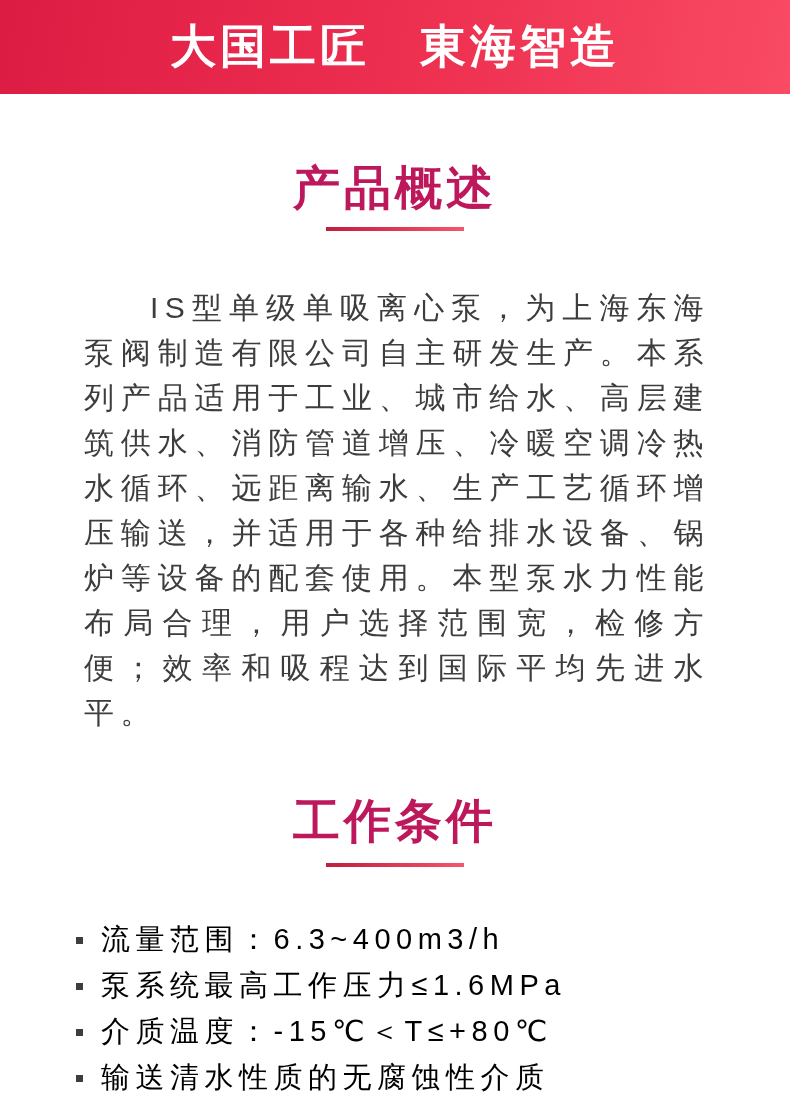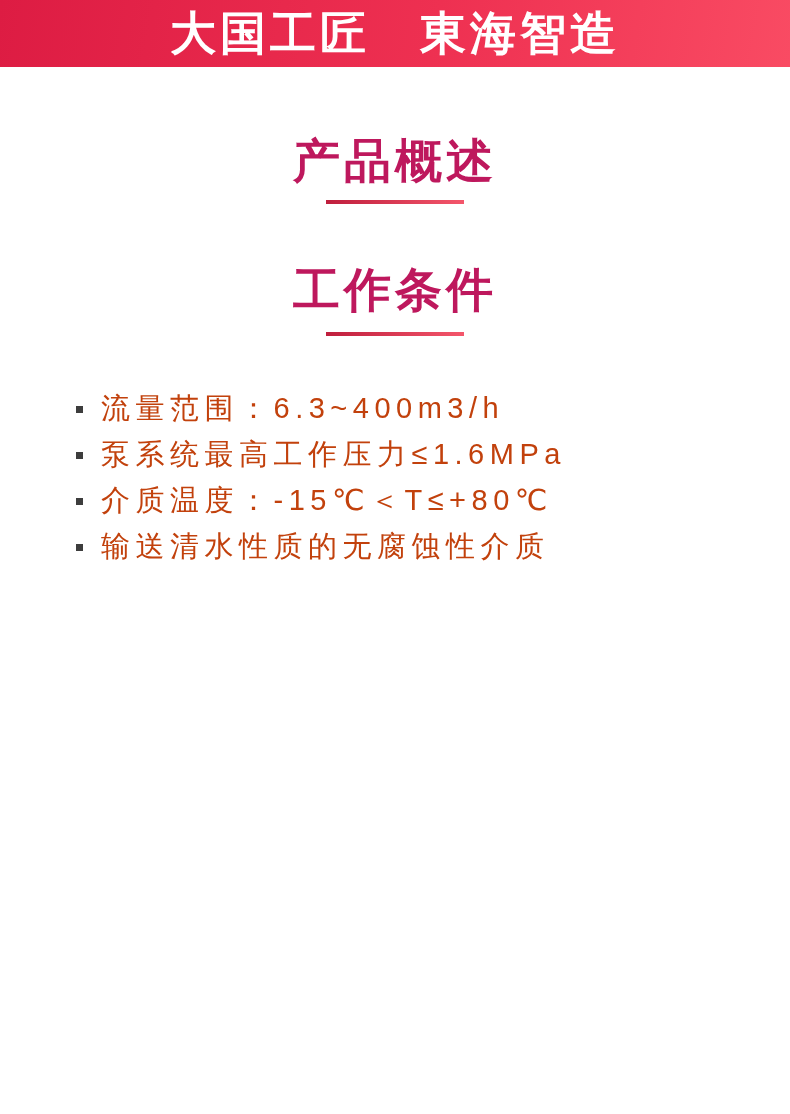"大国工匠 東海智造" .banner { height: 67px -> 94px }
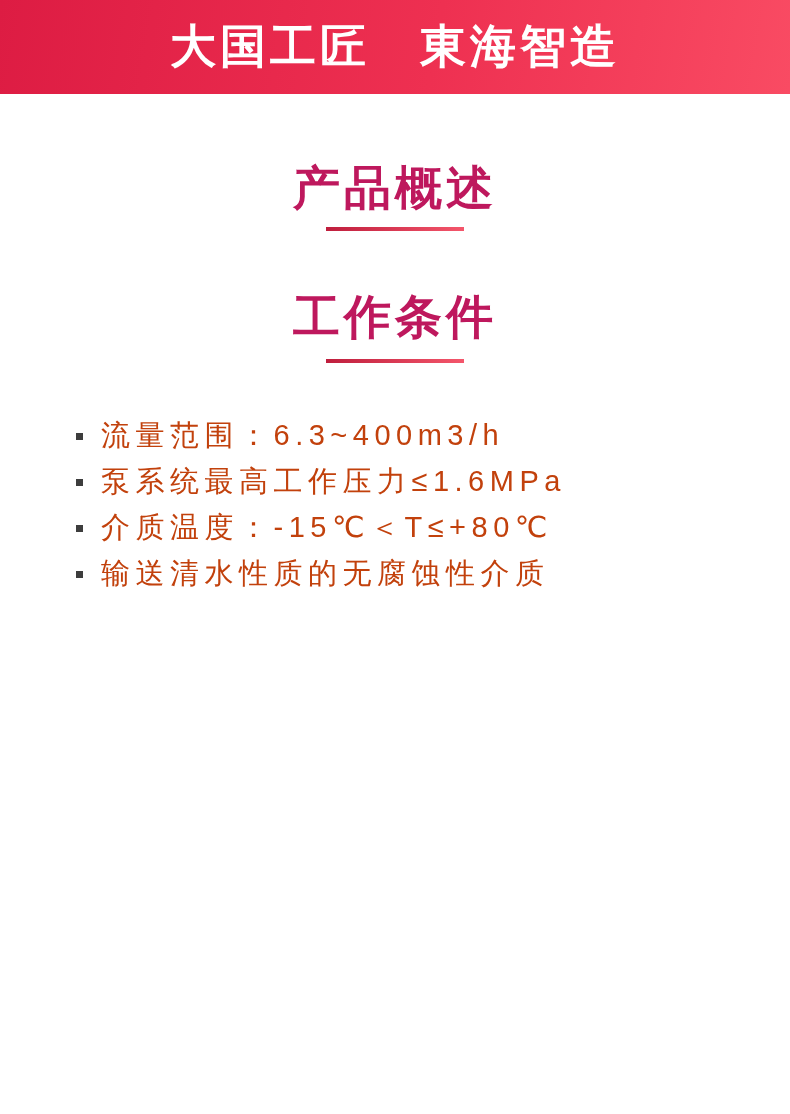"IS型单级单吸离心泵，为上海东海泵阀制造有限公司自主研发生产。本系列产品适用于工" p.overview-paragraph { html: none -> <p>IS型单级单吸离心泵，为上海东海泵阀制造有限公司自主研发生产。本系列产品适用于工业、城市给水、高层建筑供水、消防管道增压、冷暖空调冷热水循环、远距离输水、生产工艺循环增压输送，并适用于各种给排水设备、锅炉等设备的配套使用。本型泵水力性能布局合理，用户选择范围宽，检修方便；效率和吸程达到国际平均先进水平。</p> }
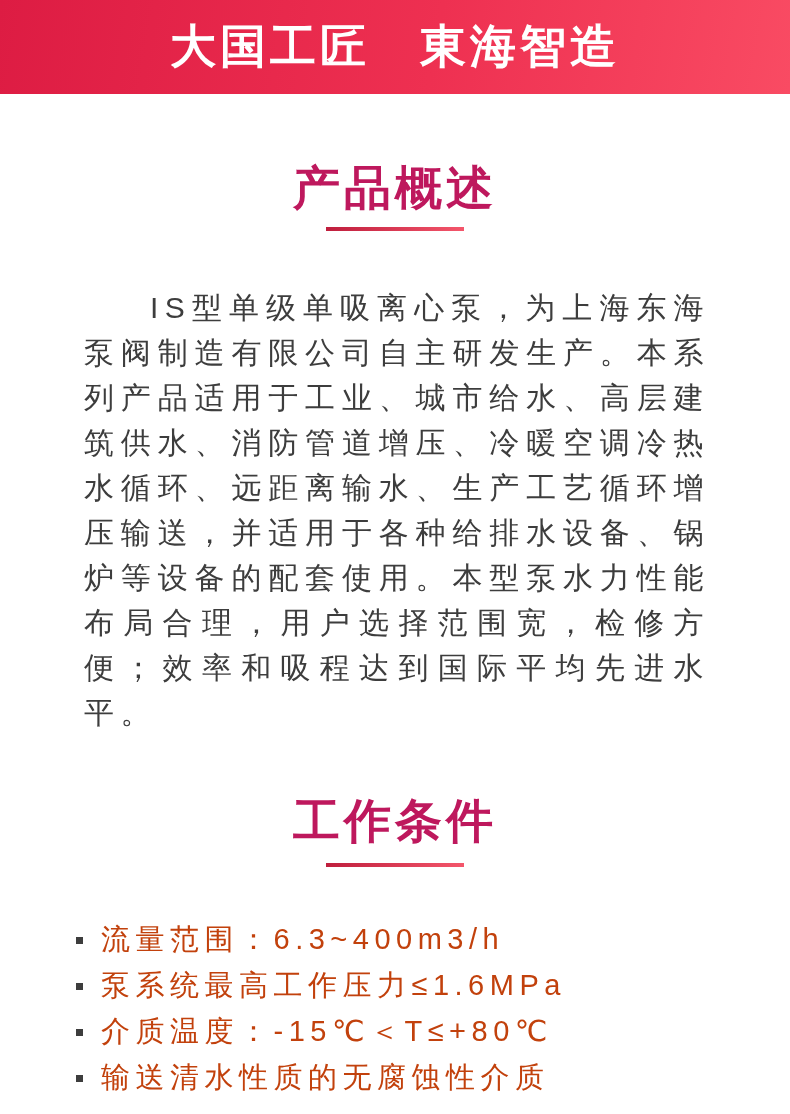"流量范围：6.3~400m3/h" .spec-list li { color: #c2410c -> #000000 }
